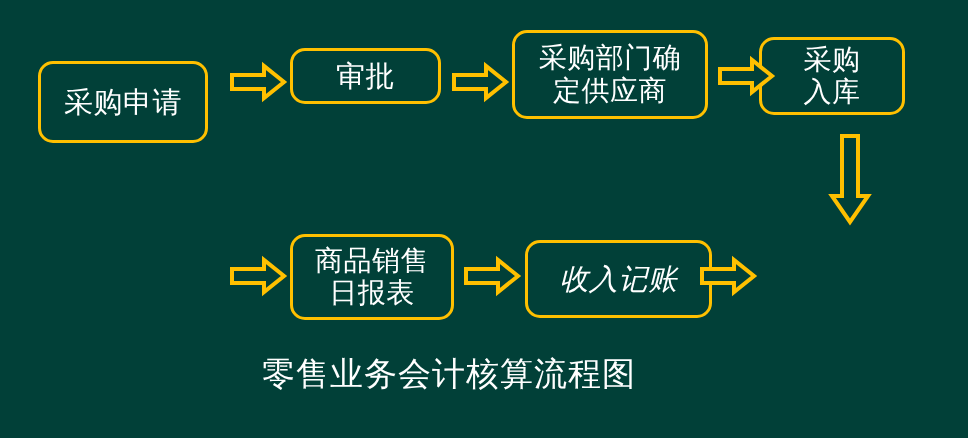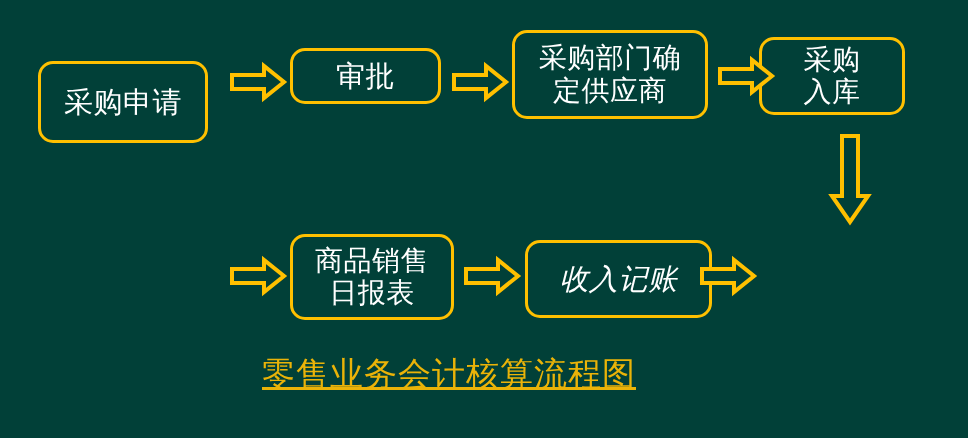"零售业务会计核算流程图" .caption { color: #eab308 -> #ffffff; text-decoration: underline -> none }
